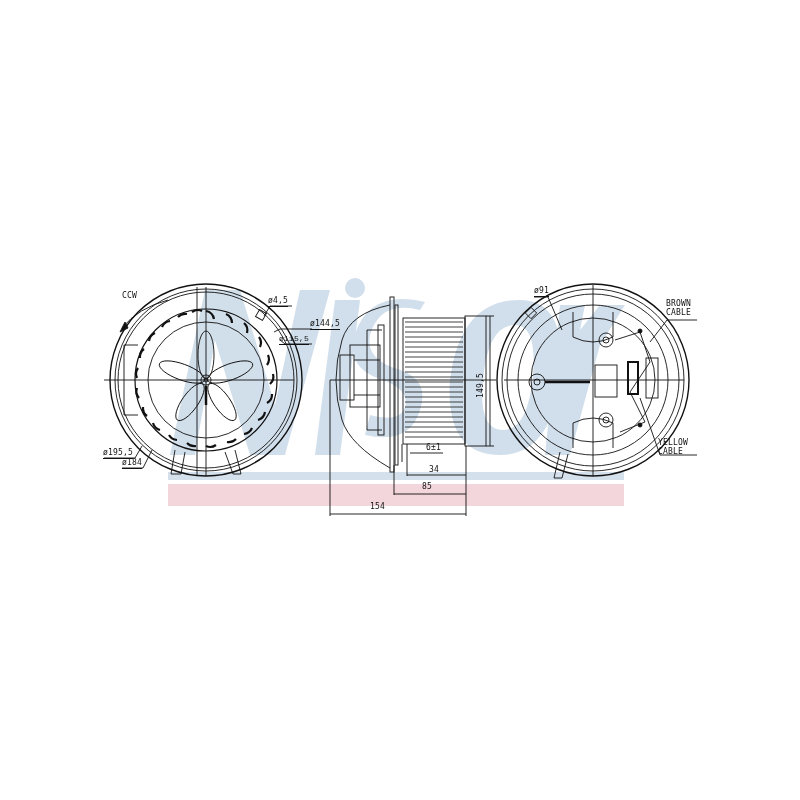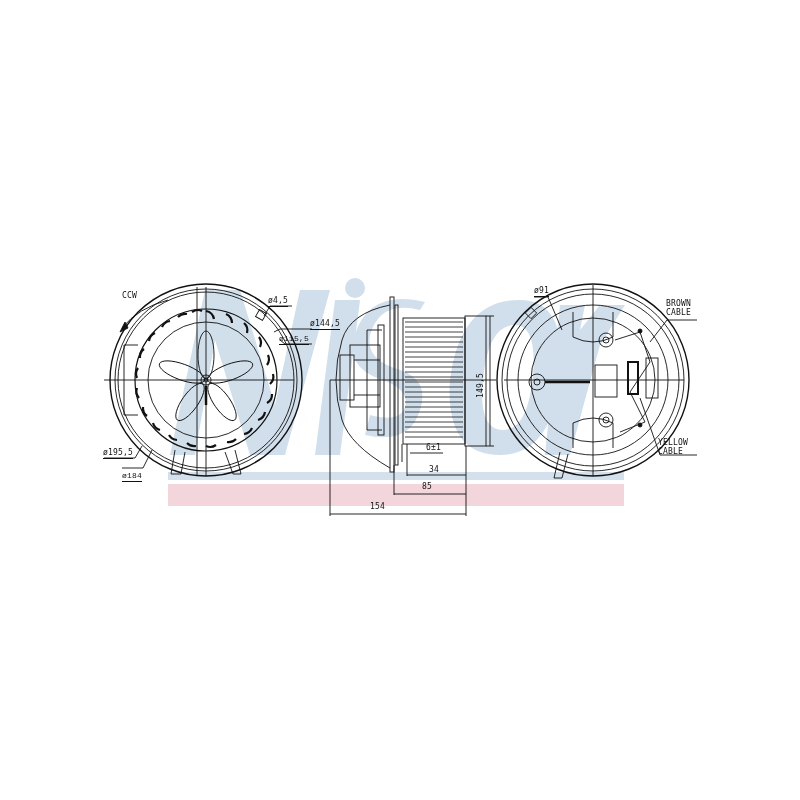"ø184" div.lbl { font-family: Liberation Mono, monospace -> none; top: 472px -> 459px }
